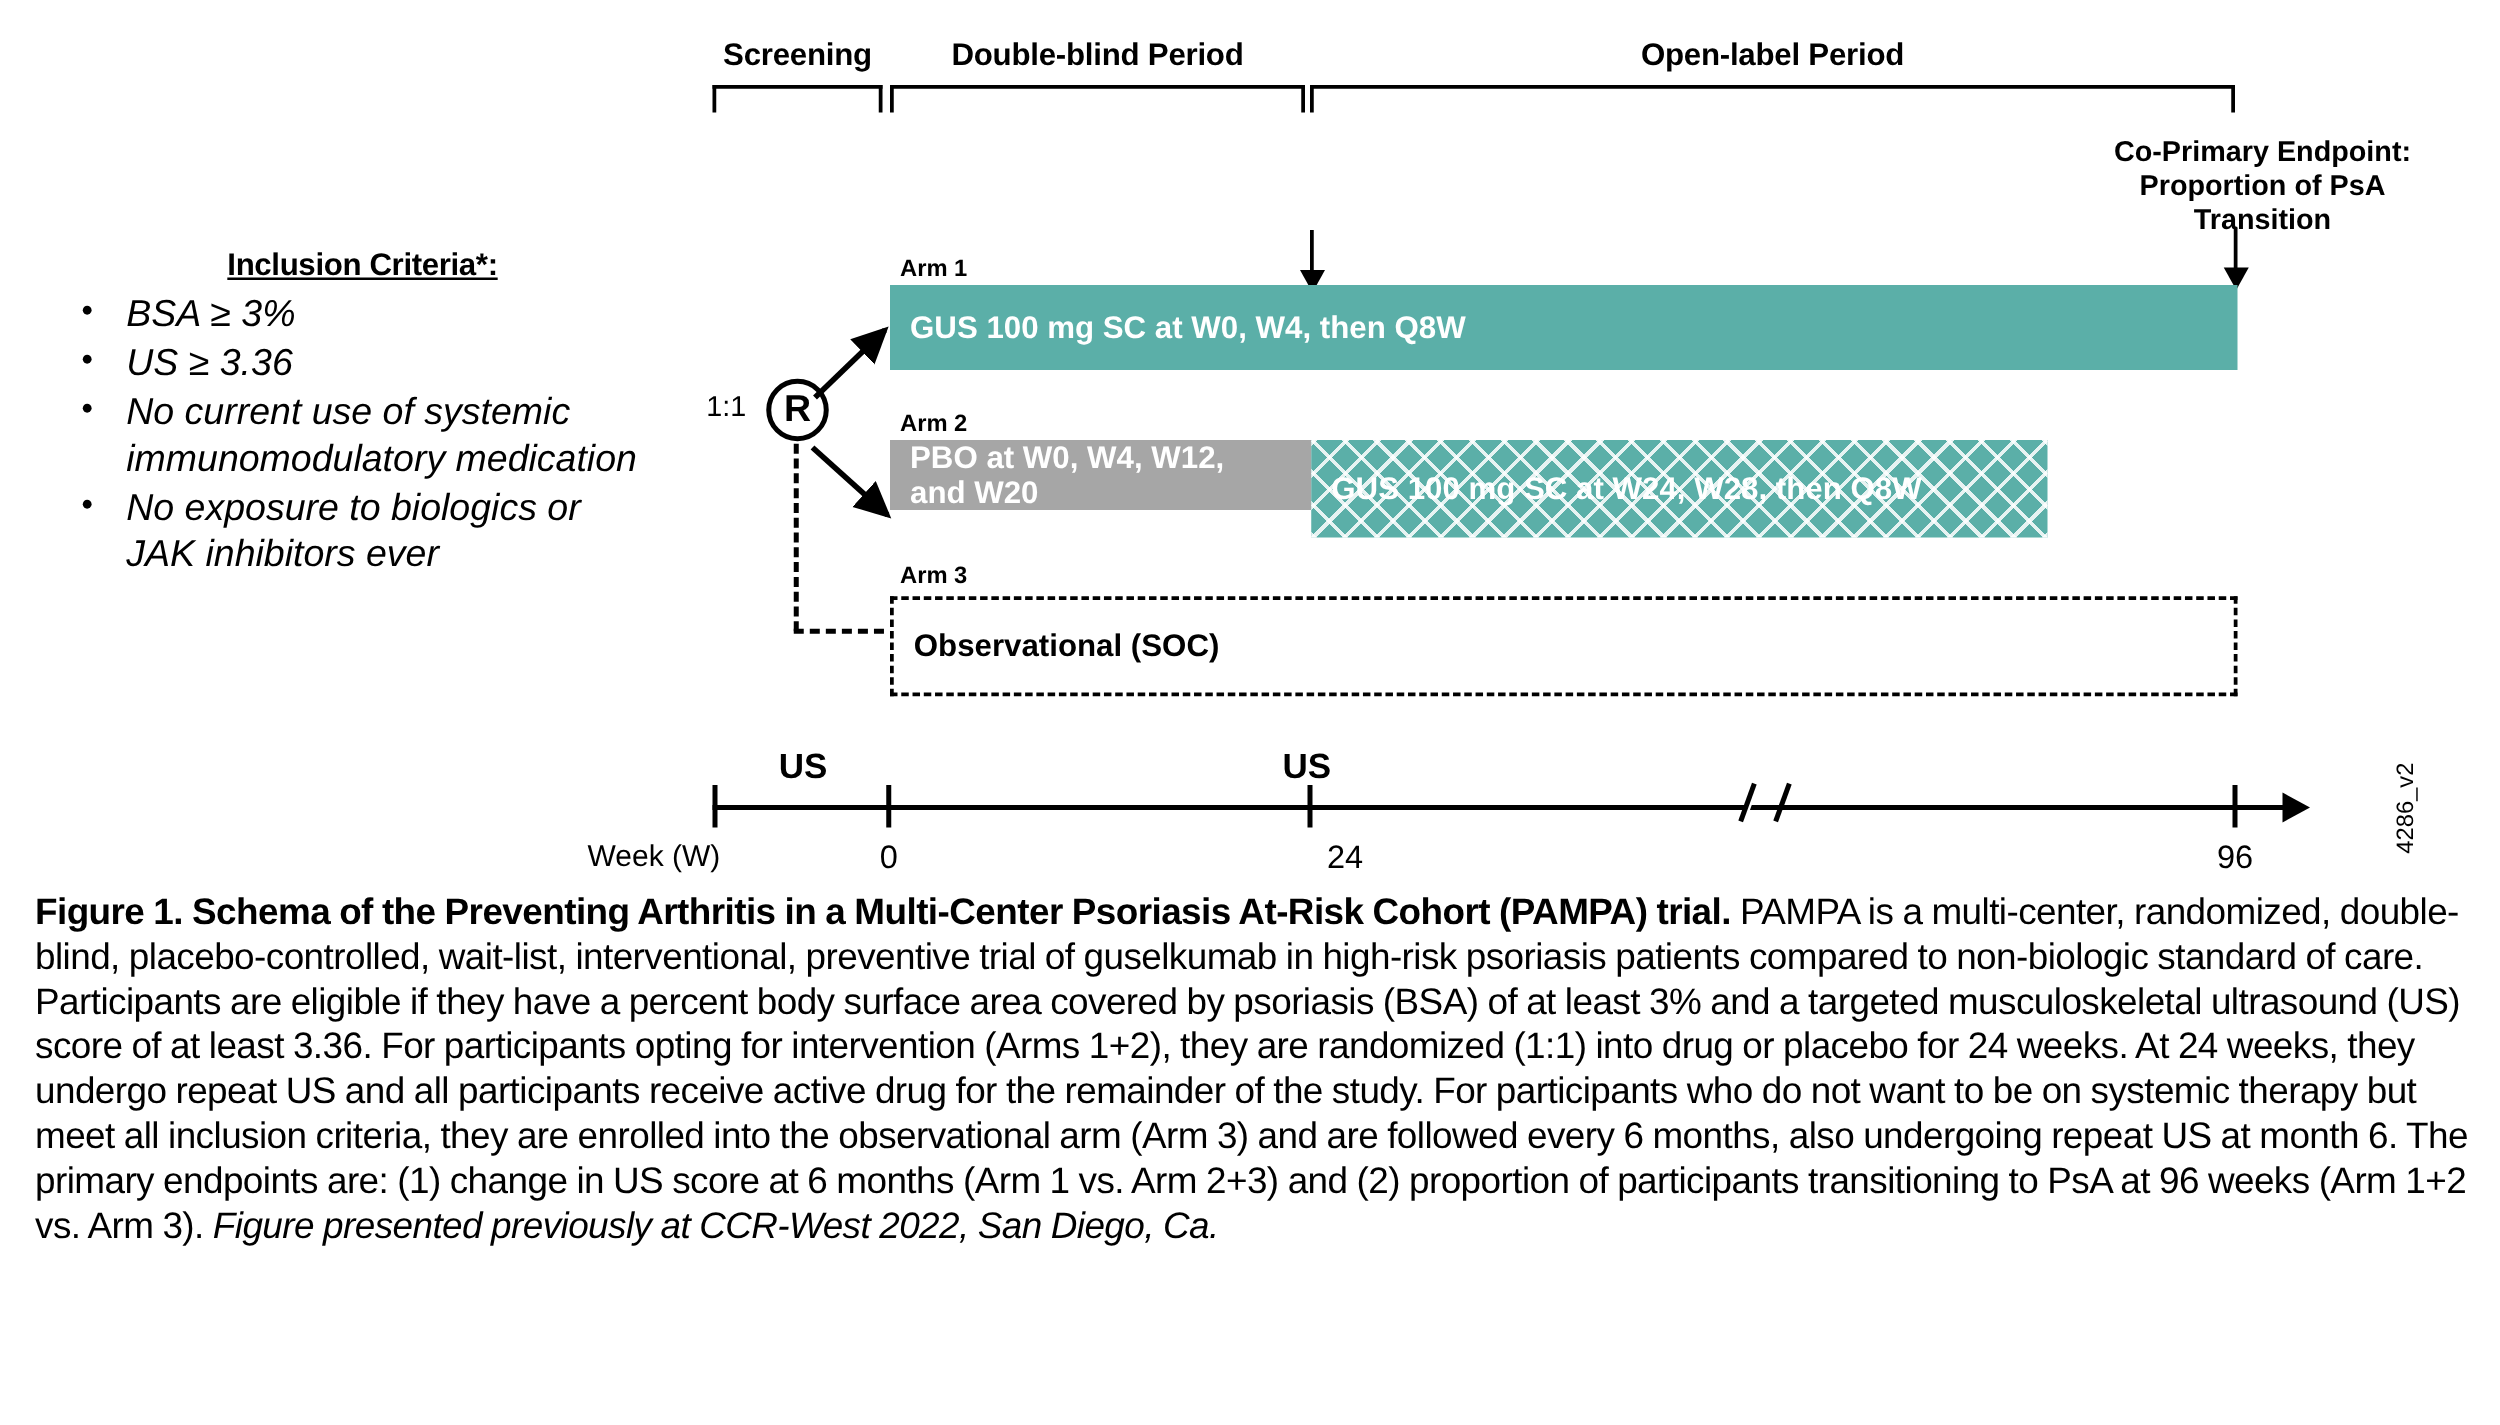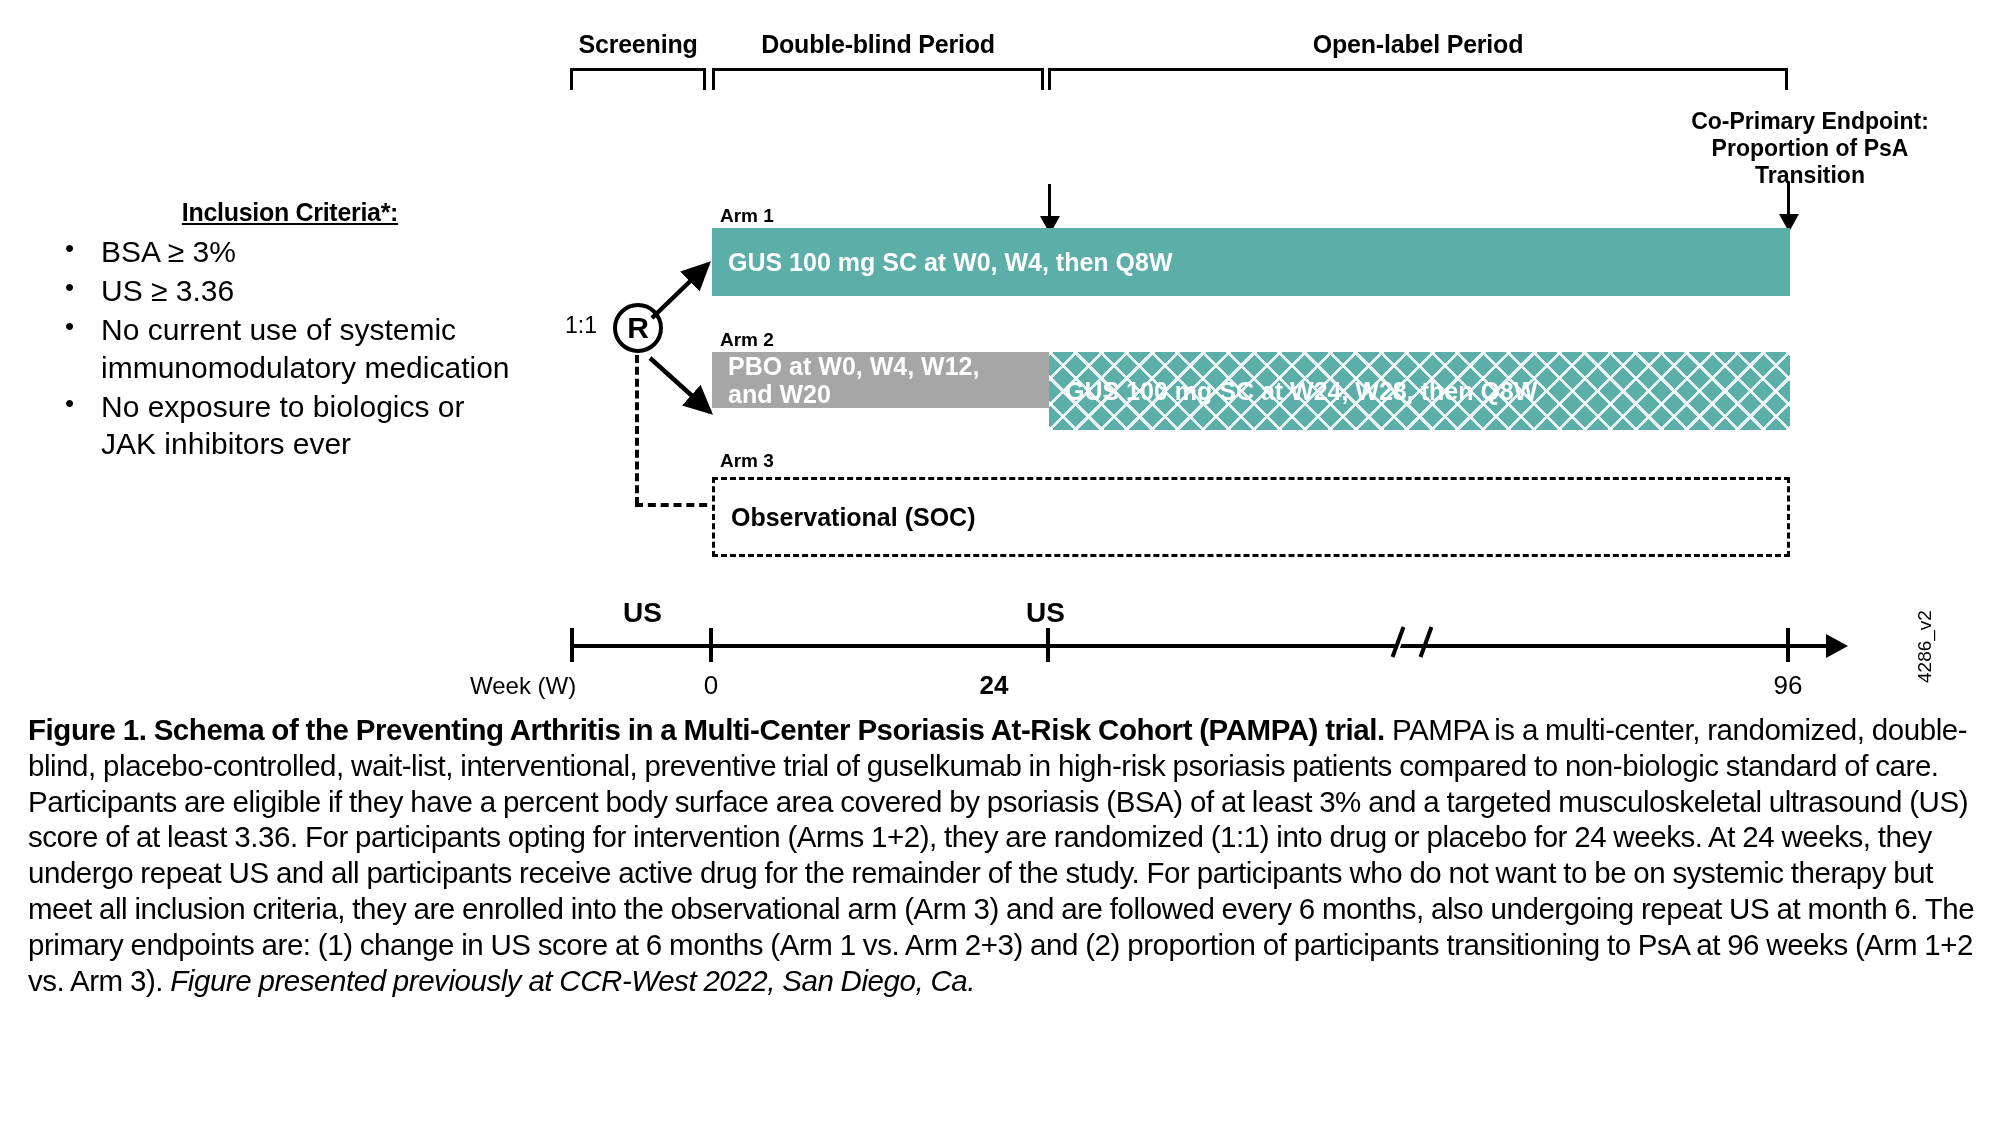"BSA ≥ 3%" #criteria-list li { font-style: none -> italic }
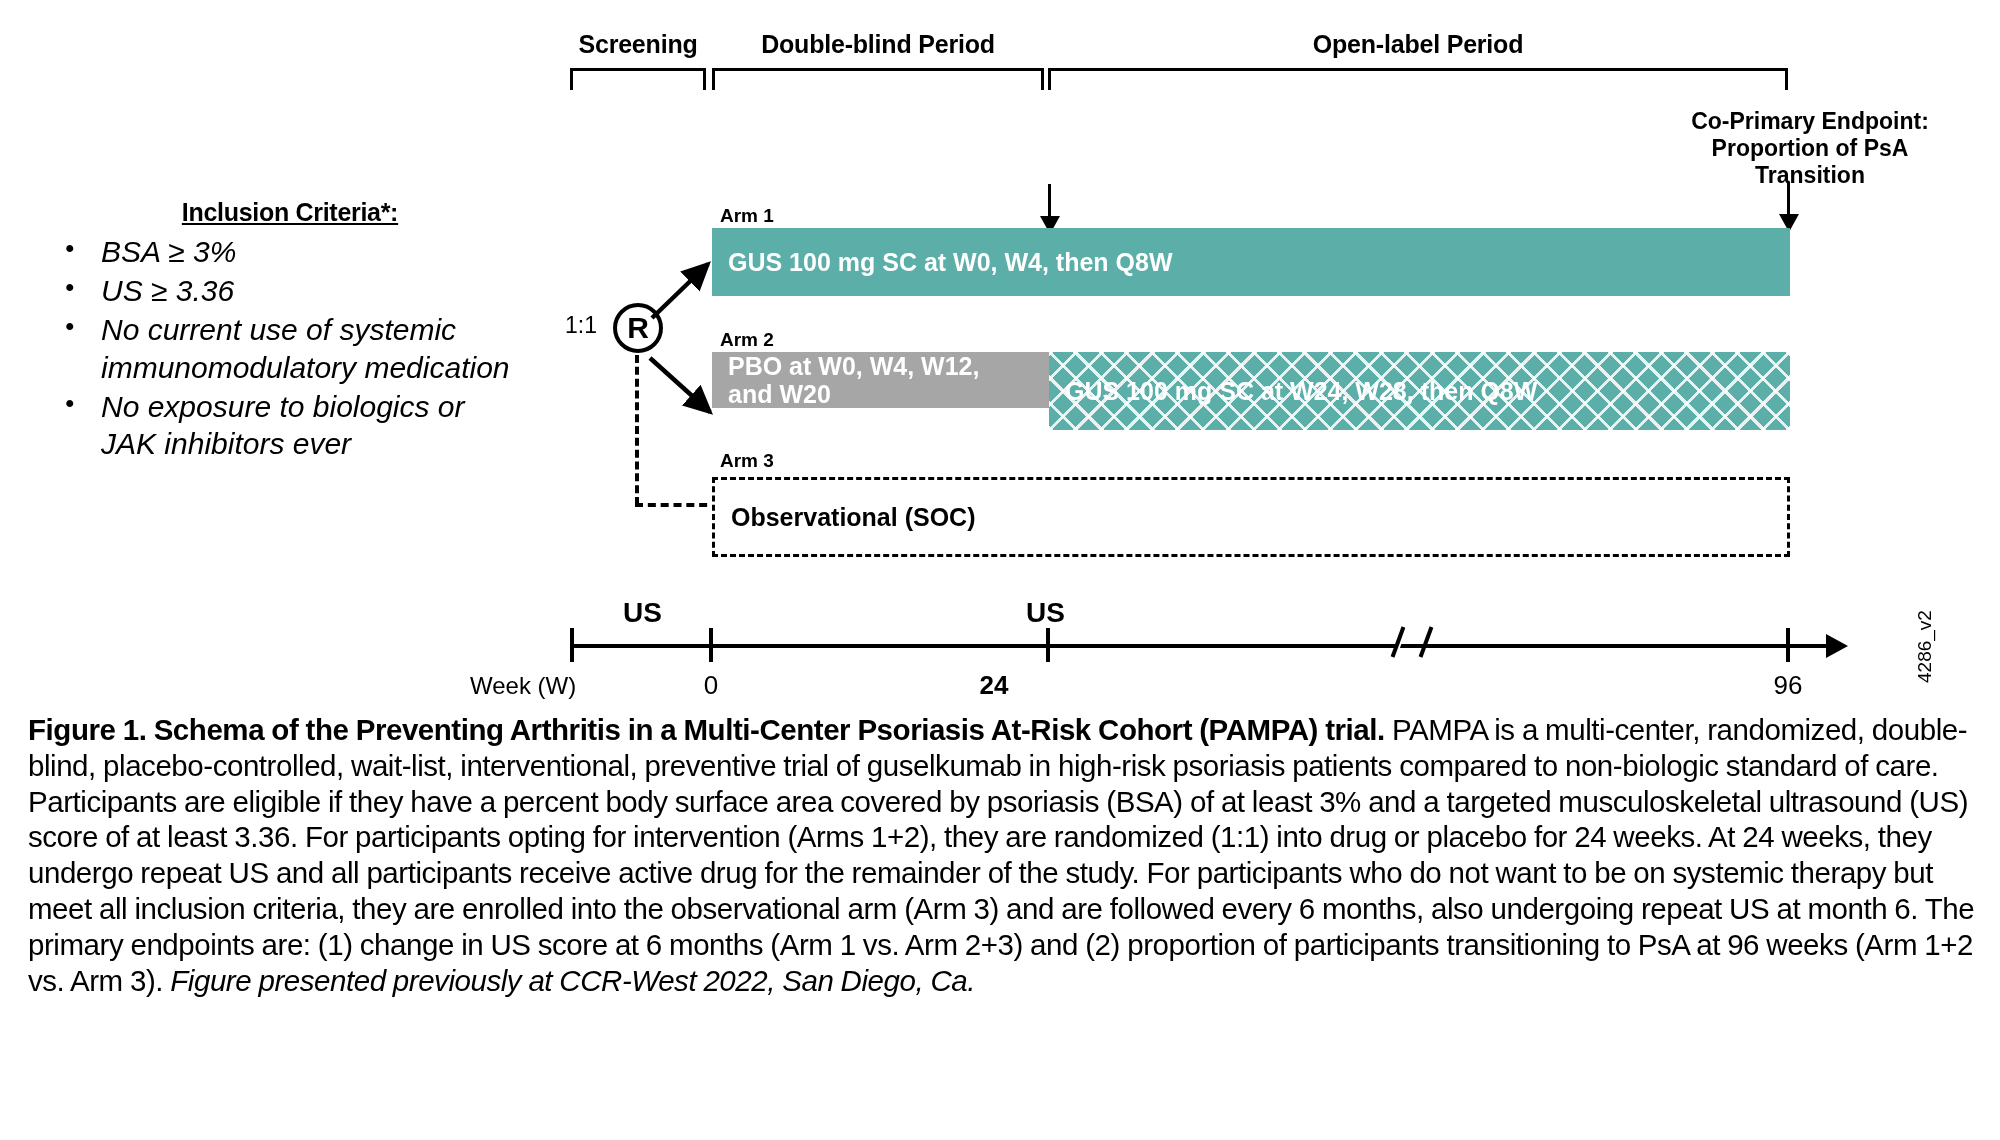"GUS 100 mg SC at W24," div.bar { width: 741px -> 589px }
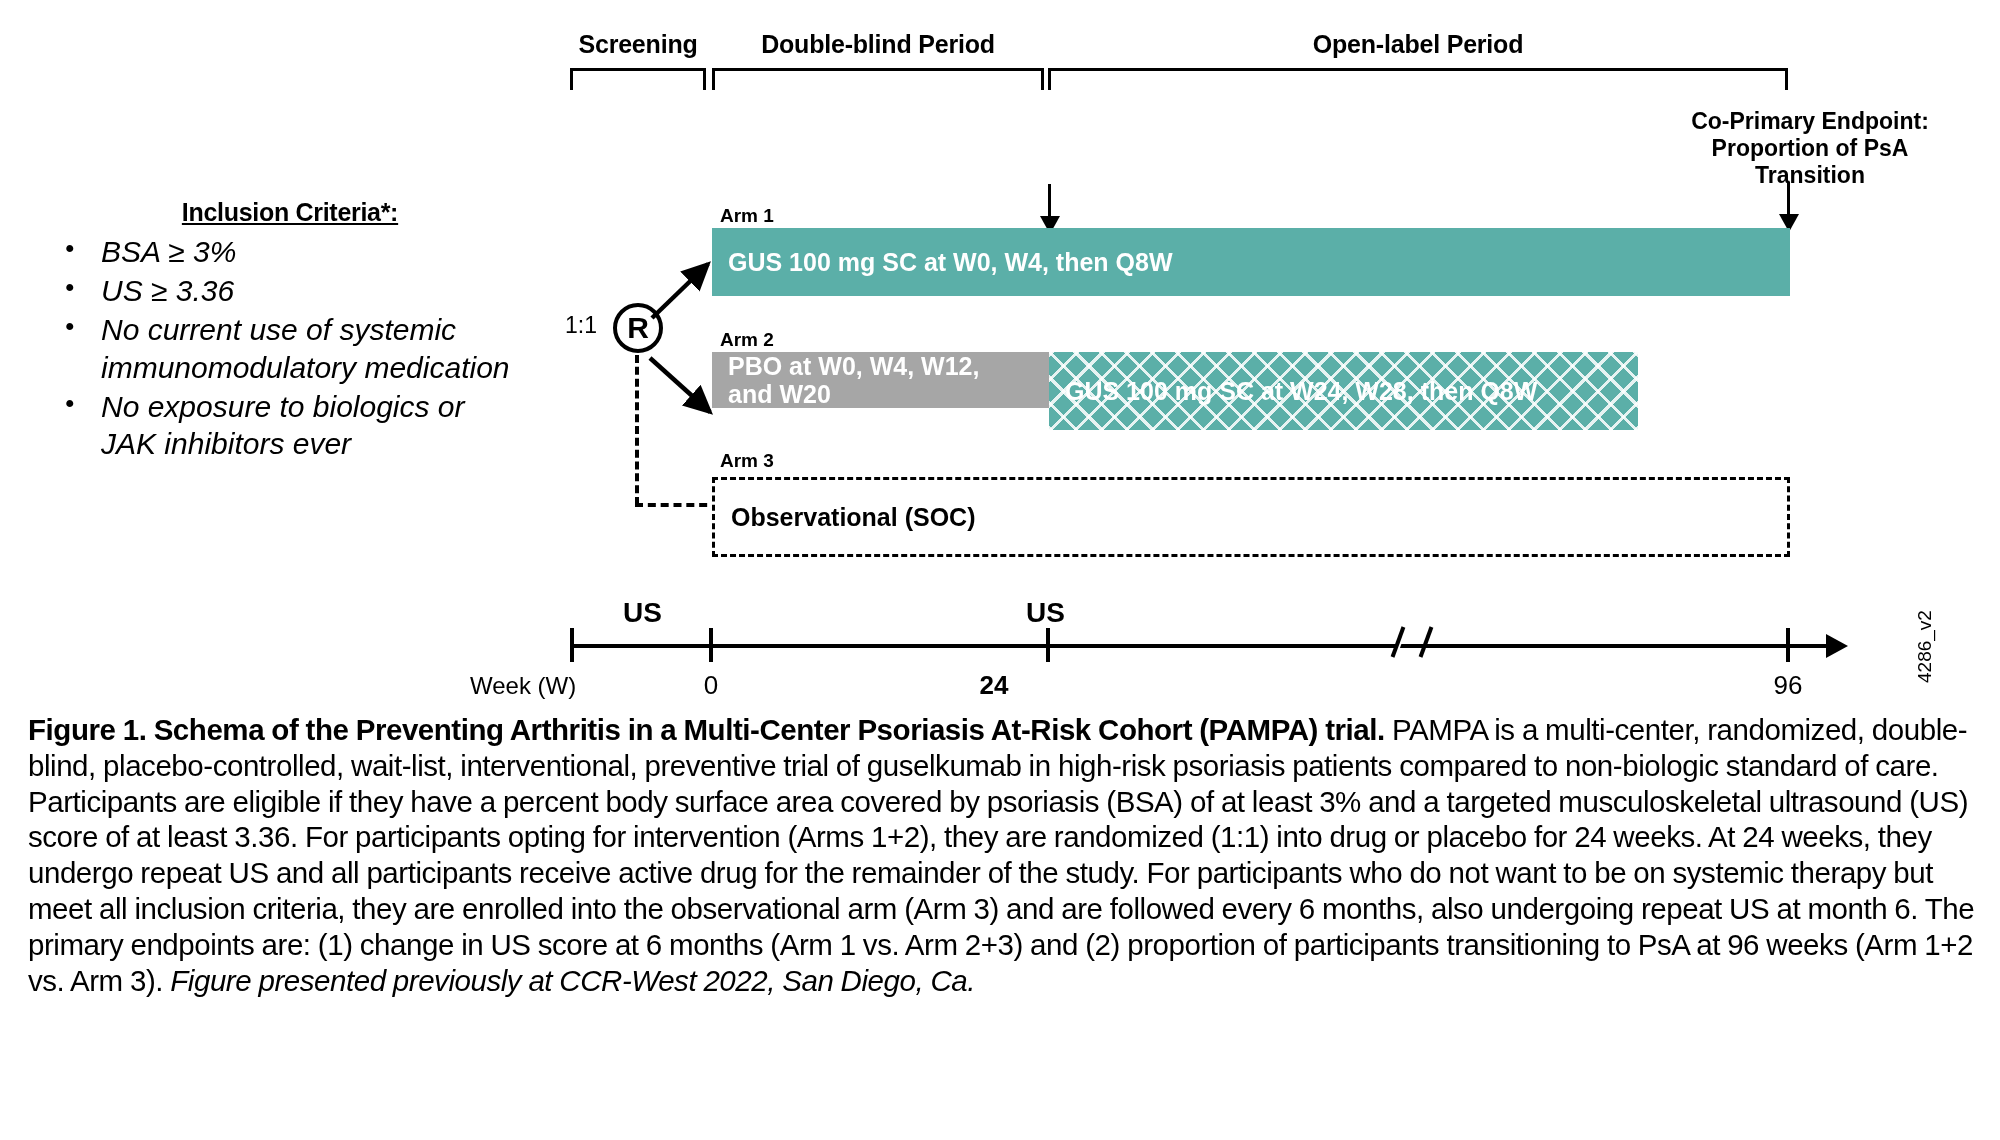"24" div.axis-tick-label { font-weight: bold -> none; left: 964px -> 1046px }
